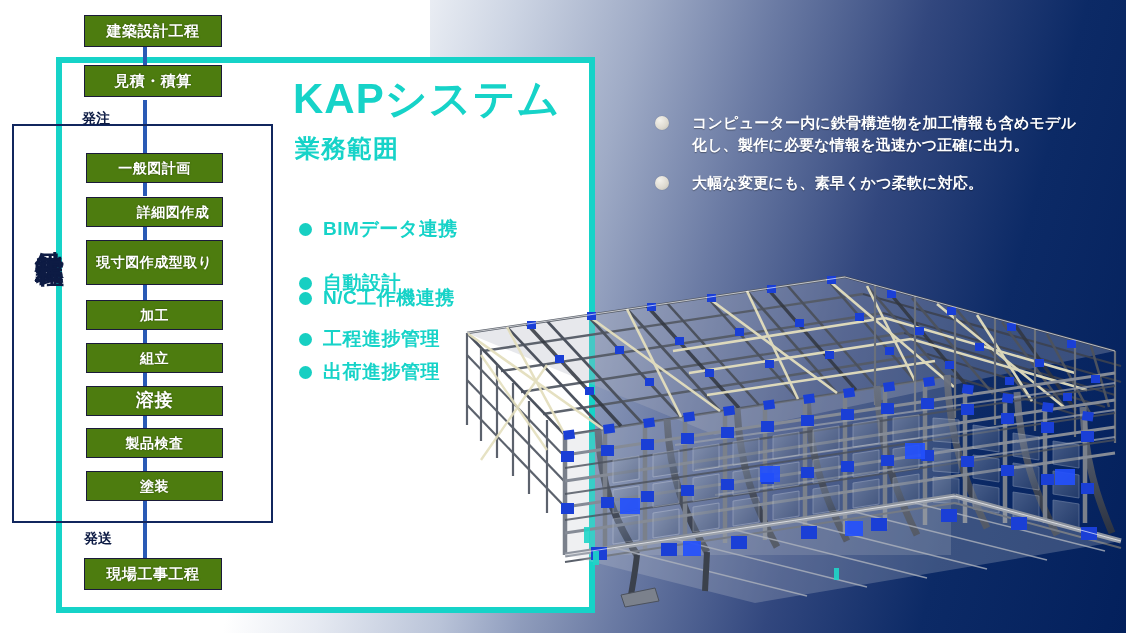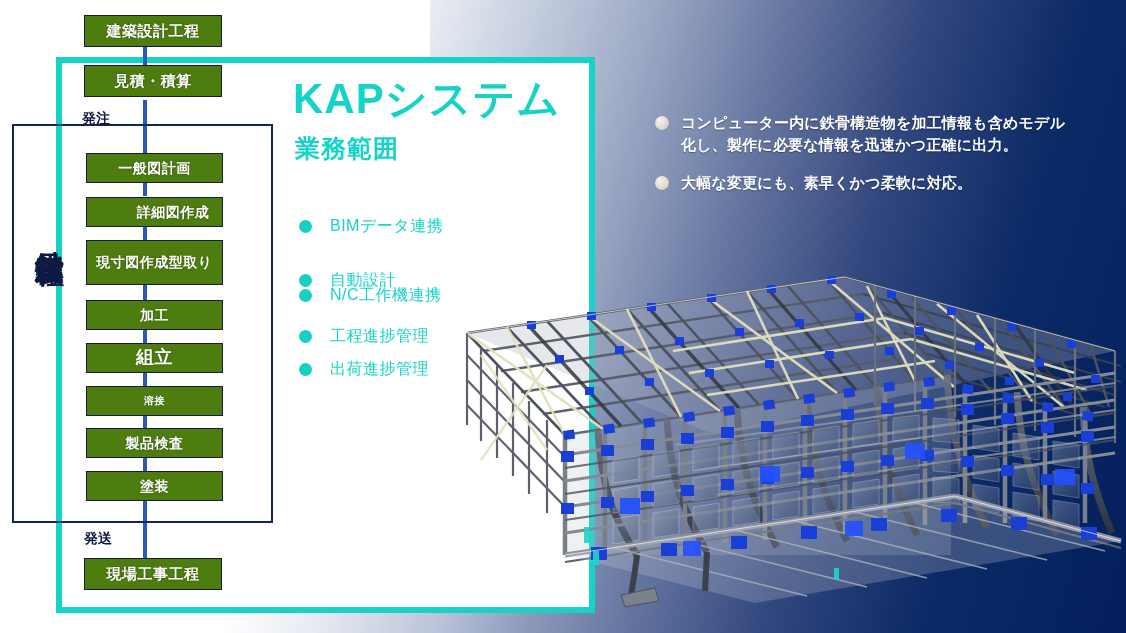"コンピューター内に鉄骨構造物を加工情報も含めモデル" .rb { gap: 12px -> 23px }
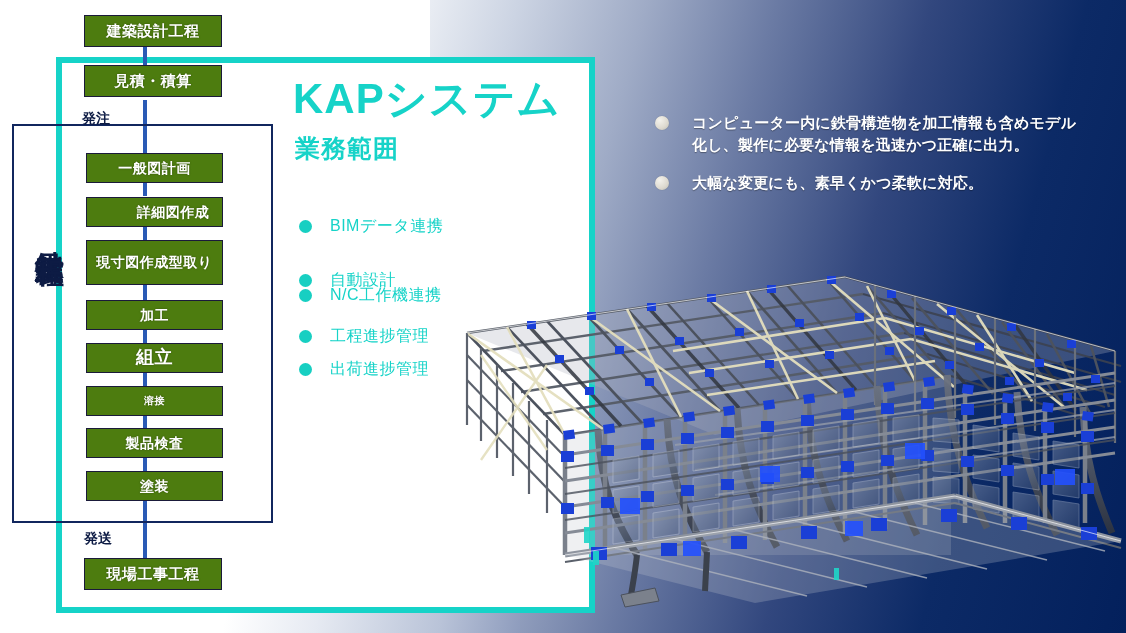"BIMデータ連携" .feat { font-size: 16px -> 19px; font-weight: normal -> bold; gap: 18px -> 11px }
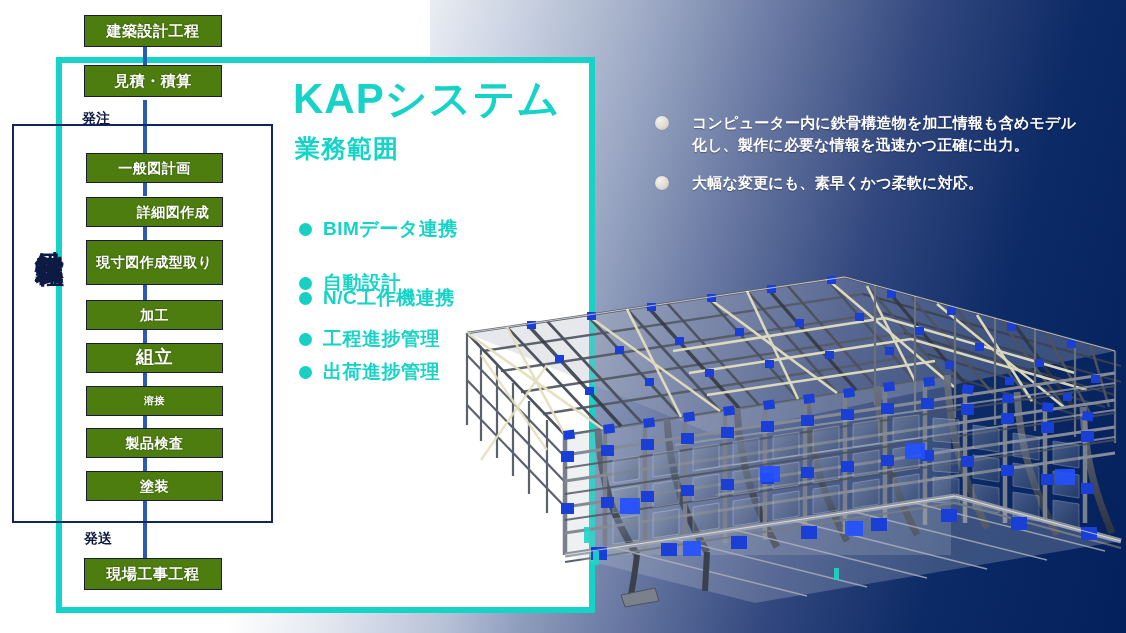"組立" div.fbox { font-size: 18px -> 14px }
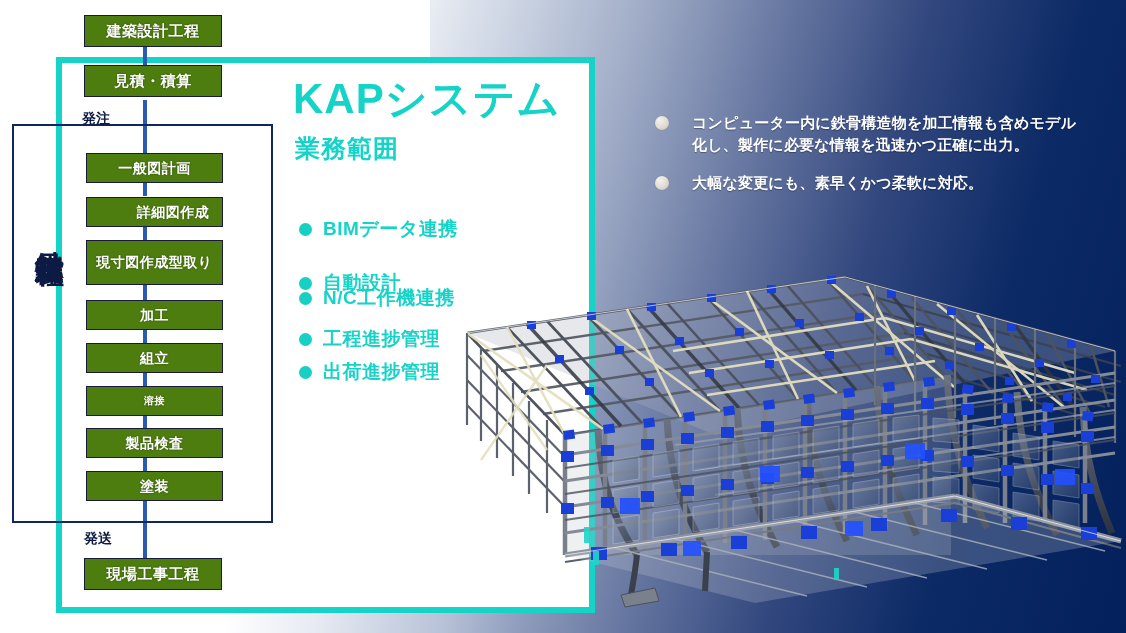"溶接" div.fbox { font-size: 10px -> 18px }
